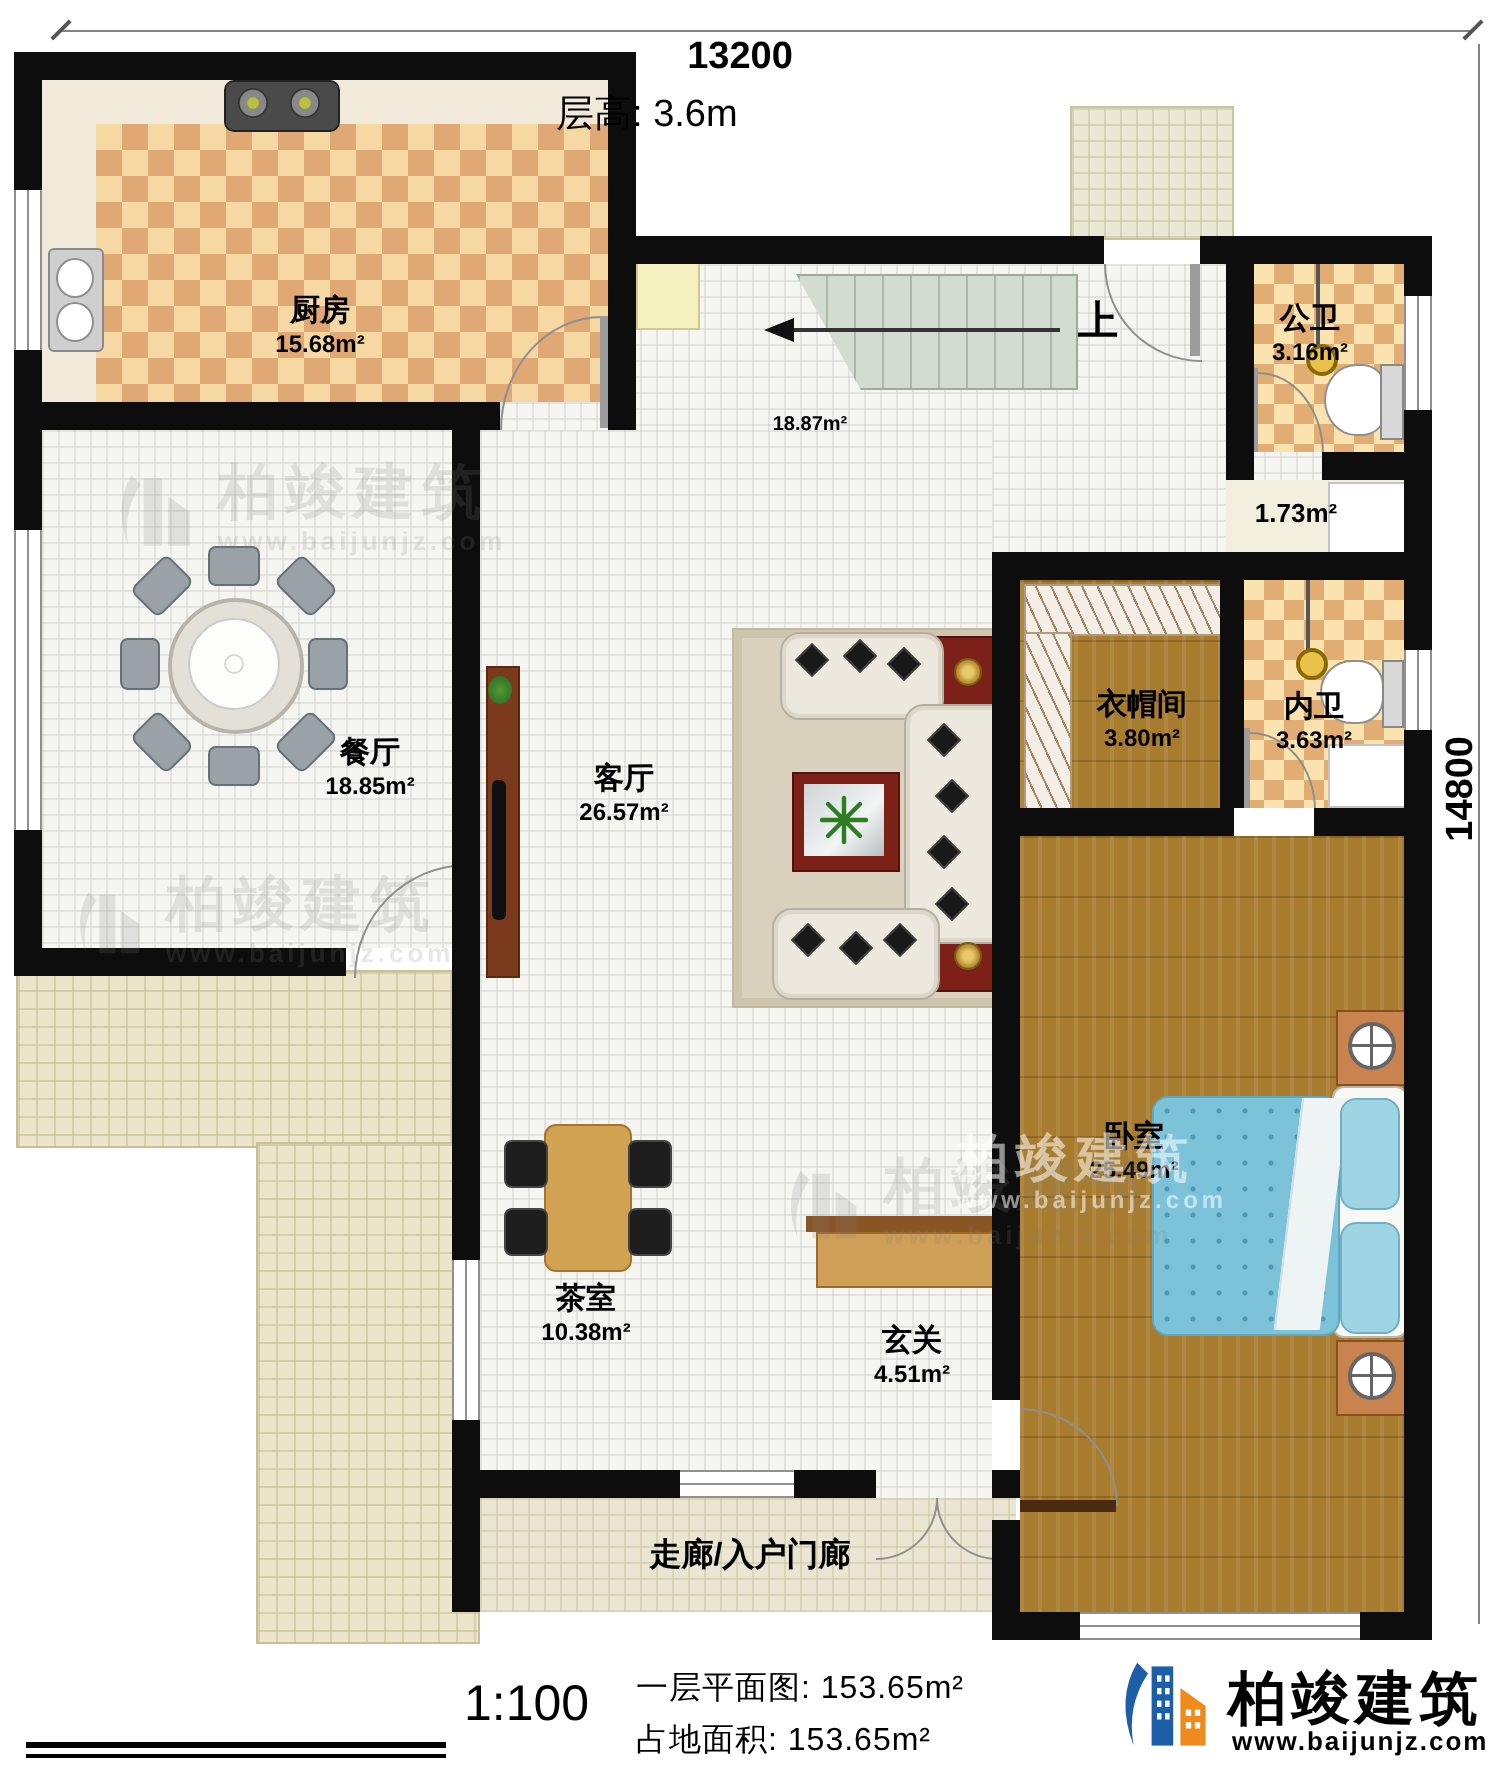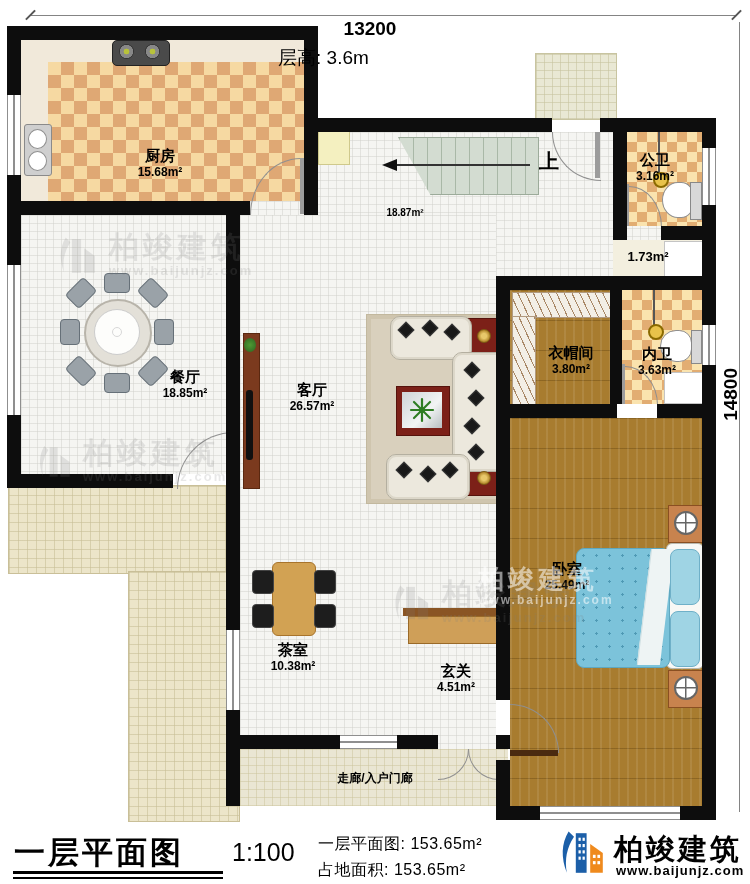"走廊/入户门廊" div.rname { font-size: 12px -> 16px }
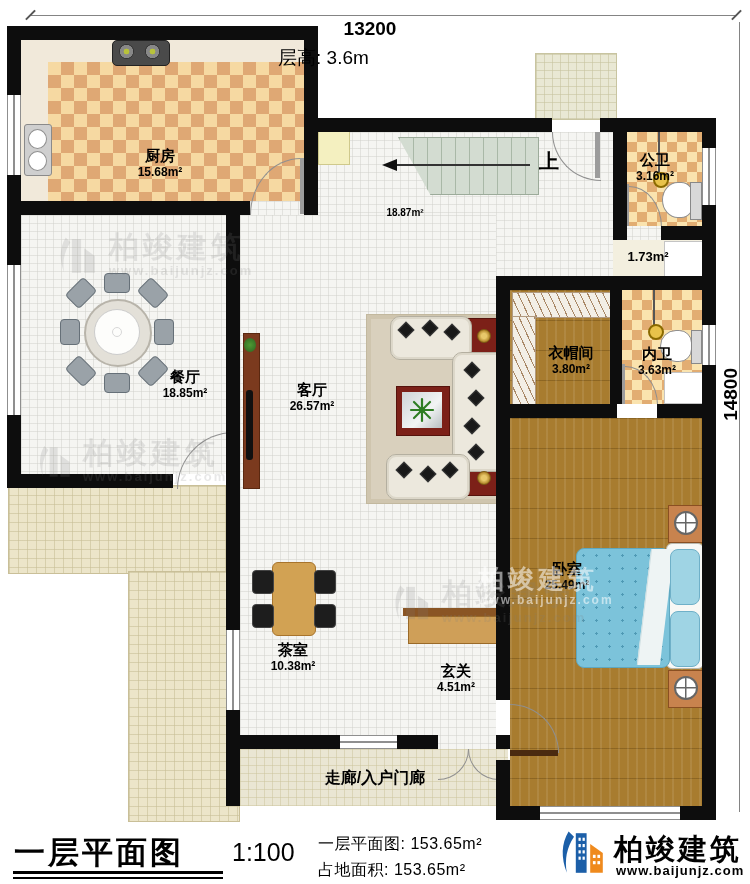"一层平面图" div.ft-title { html: <div>一层平面图</div> -> none }
